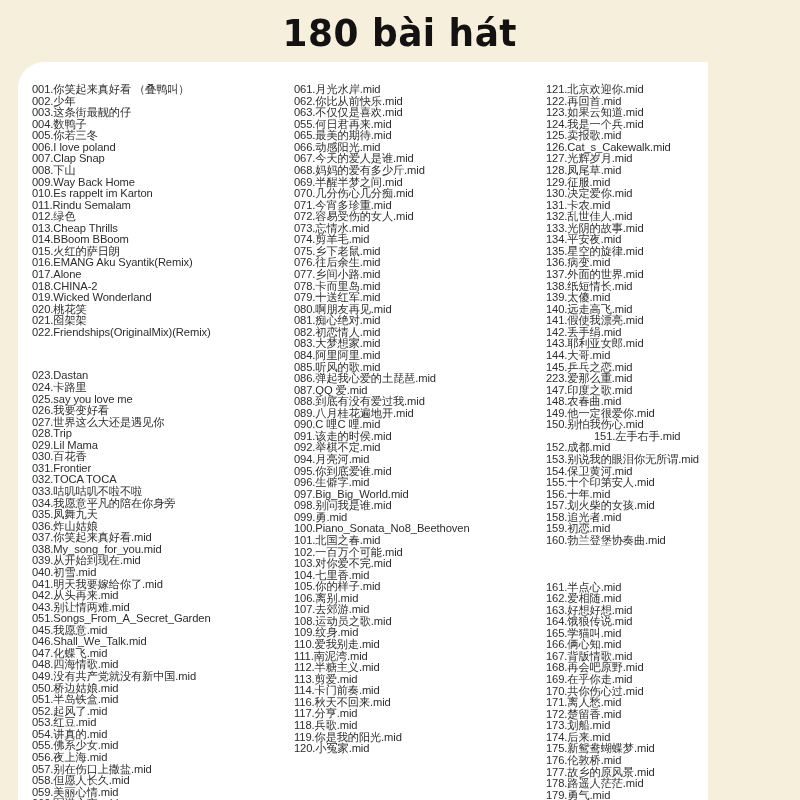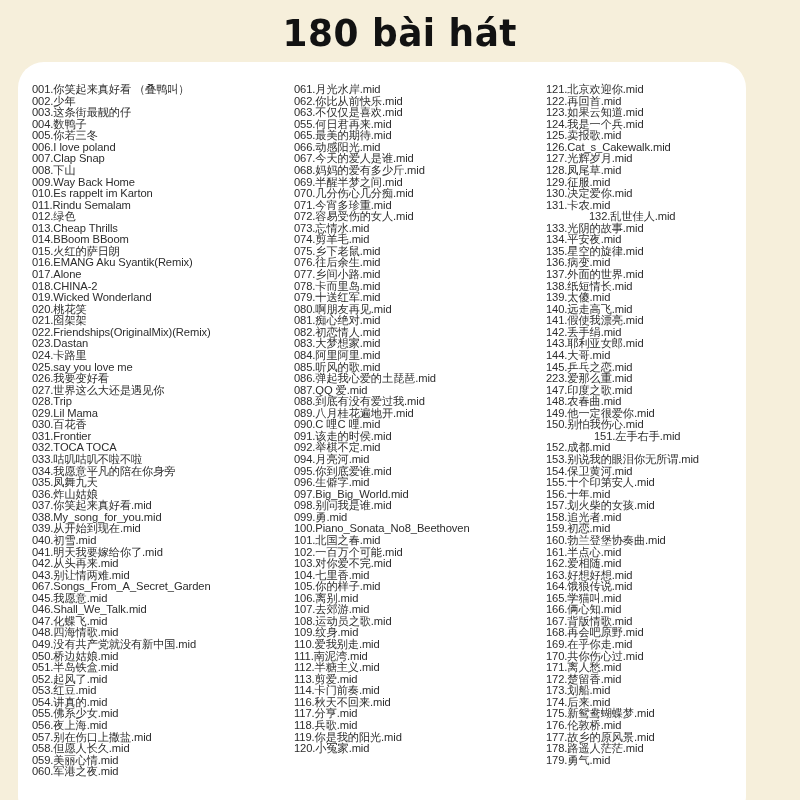"180 bài hát" #poster { width: 800px -> 708px }
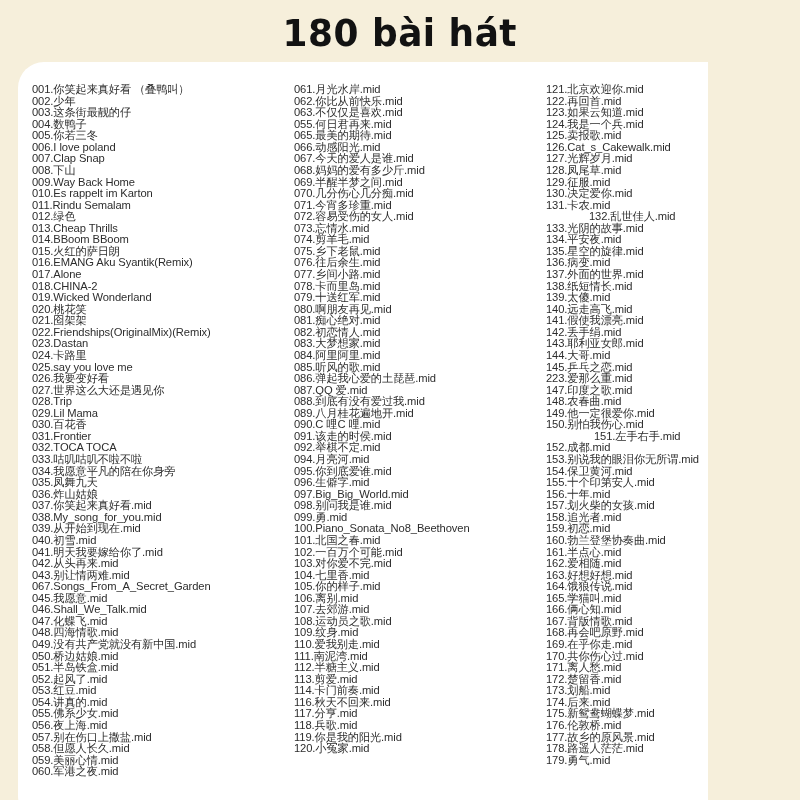"132.乱世佳人.mid" div.song-row { margin-left: 43px -> none }
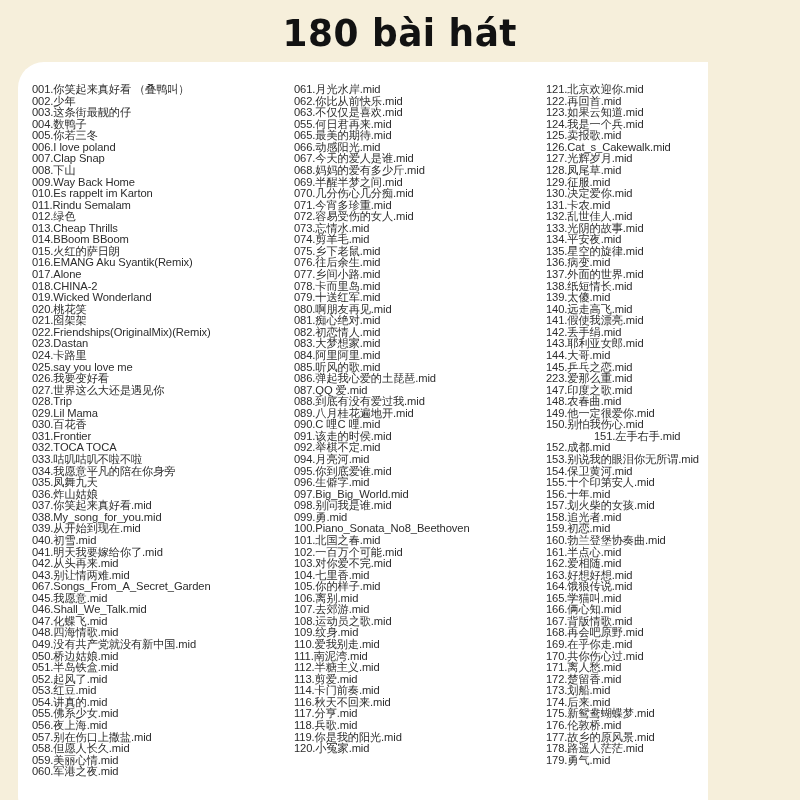"023.Dastan" div.song-row { margin-top: none -> 32px }
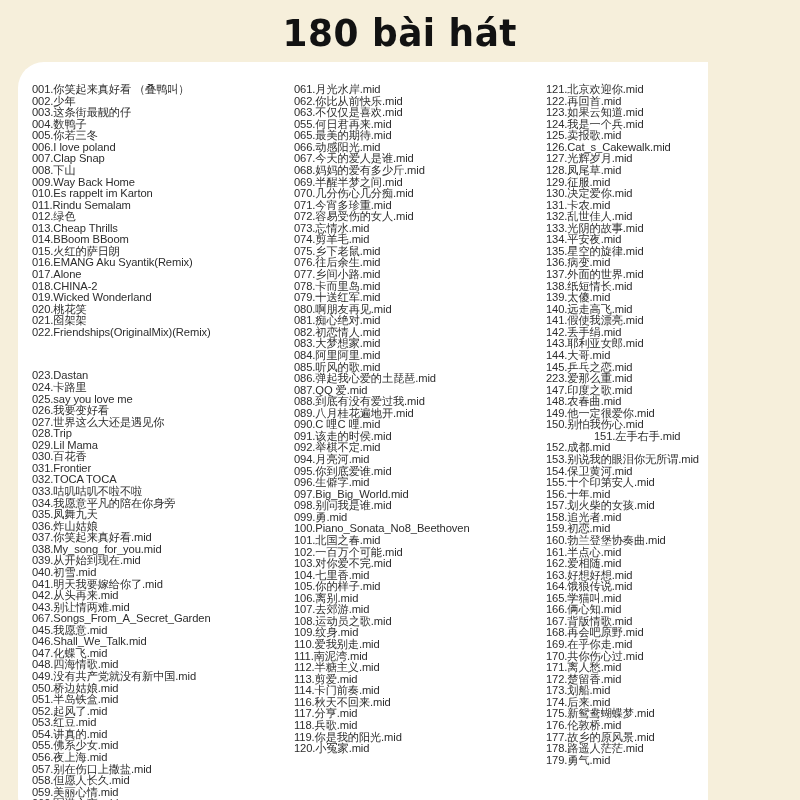"161.半点心.mid" div.song-row { margin-top: none -> 35px }
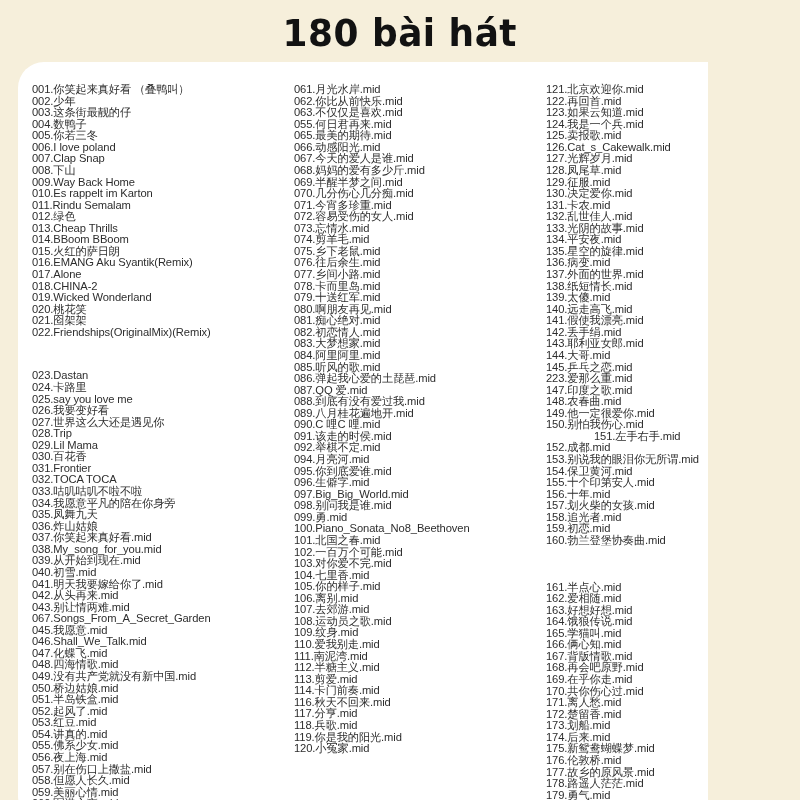"067.Songs_From_A_Secret_Garden" div.song-row { text: 067.Songs -> 051.Songs }
